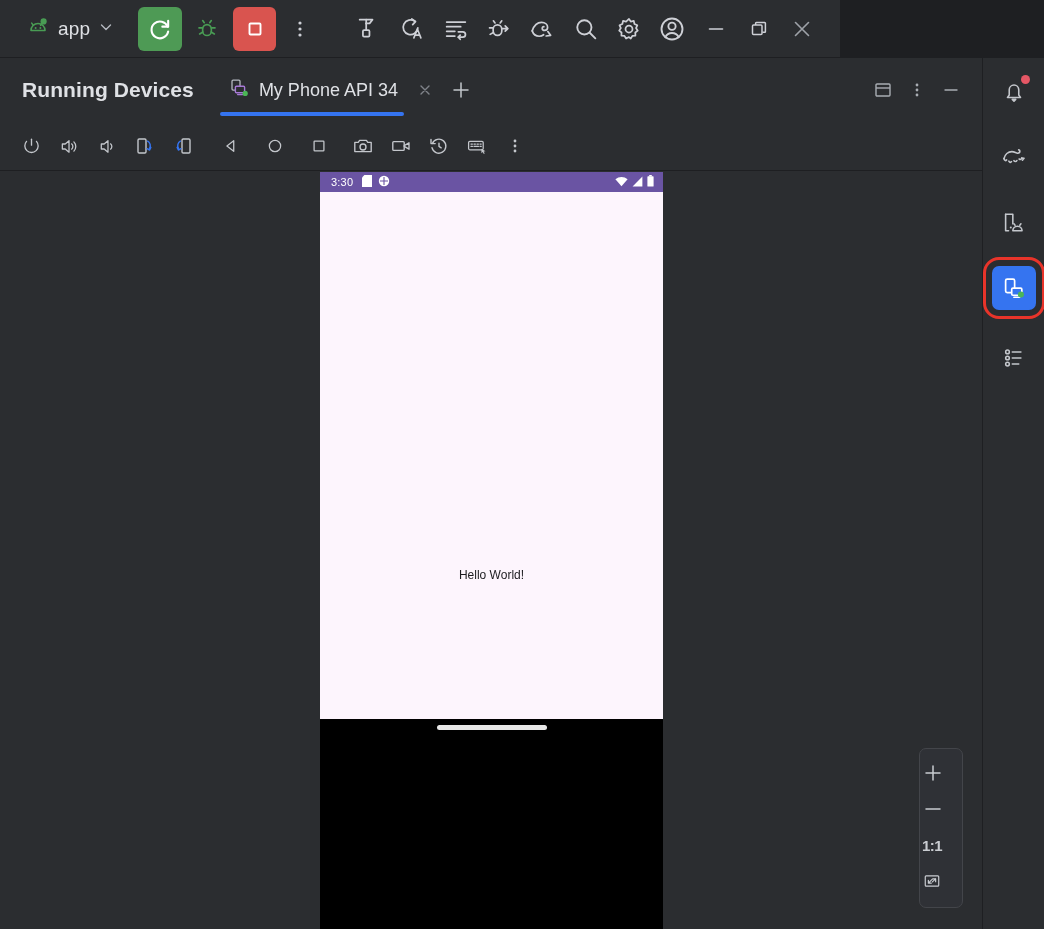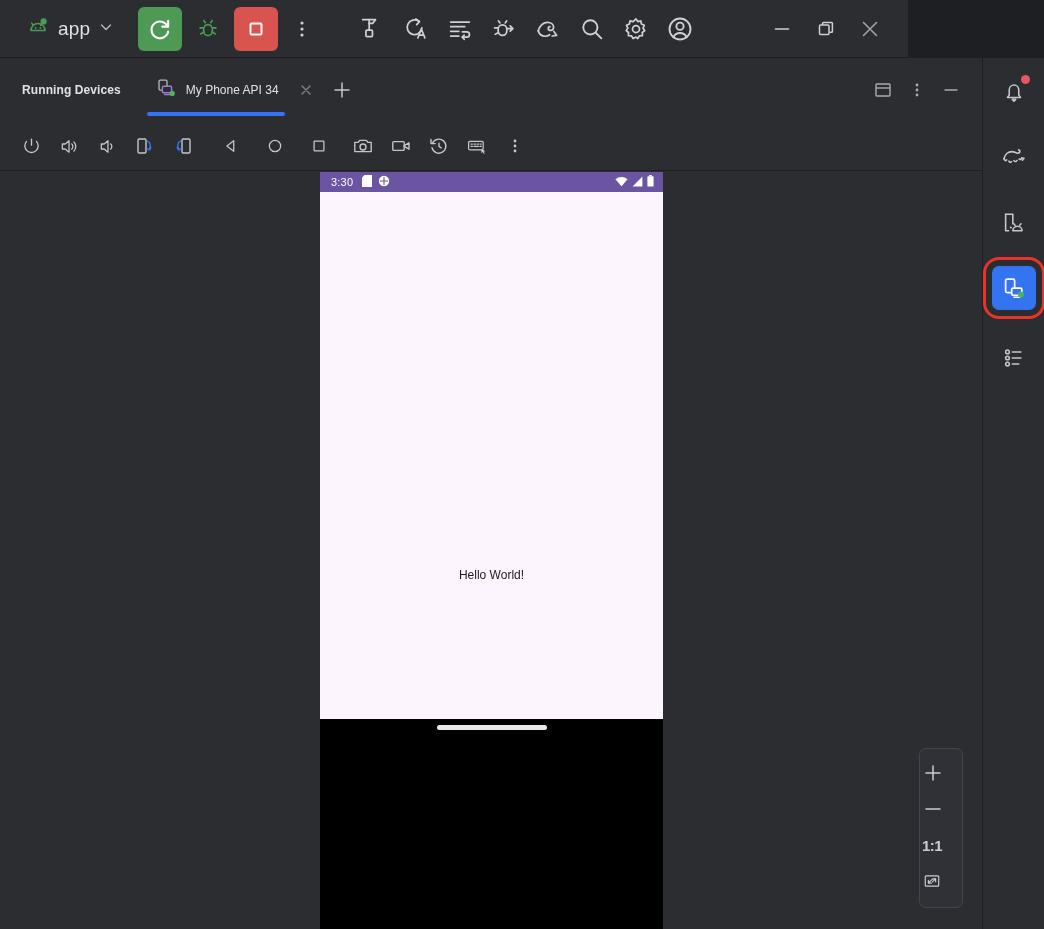"app" .main-toolbar { width: 908px -> 840px }
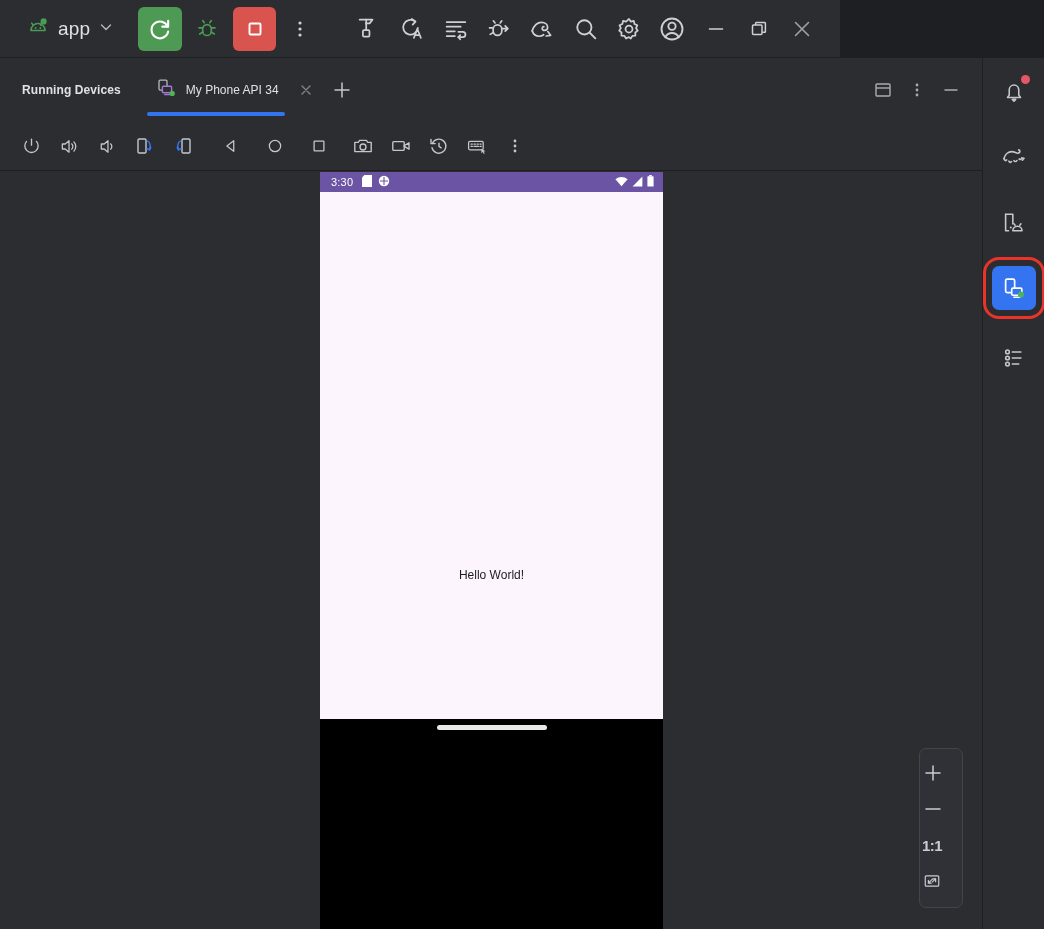"Running Devices" .panel-title { font-size: 12px -> 21px }
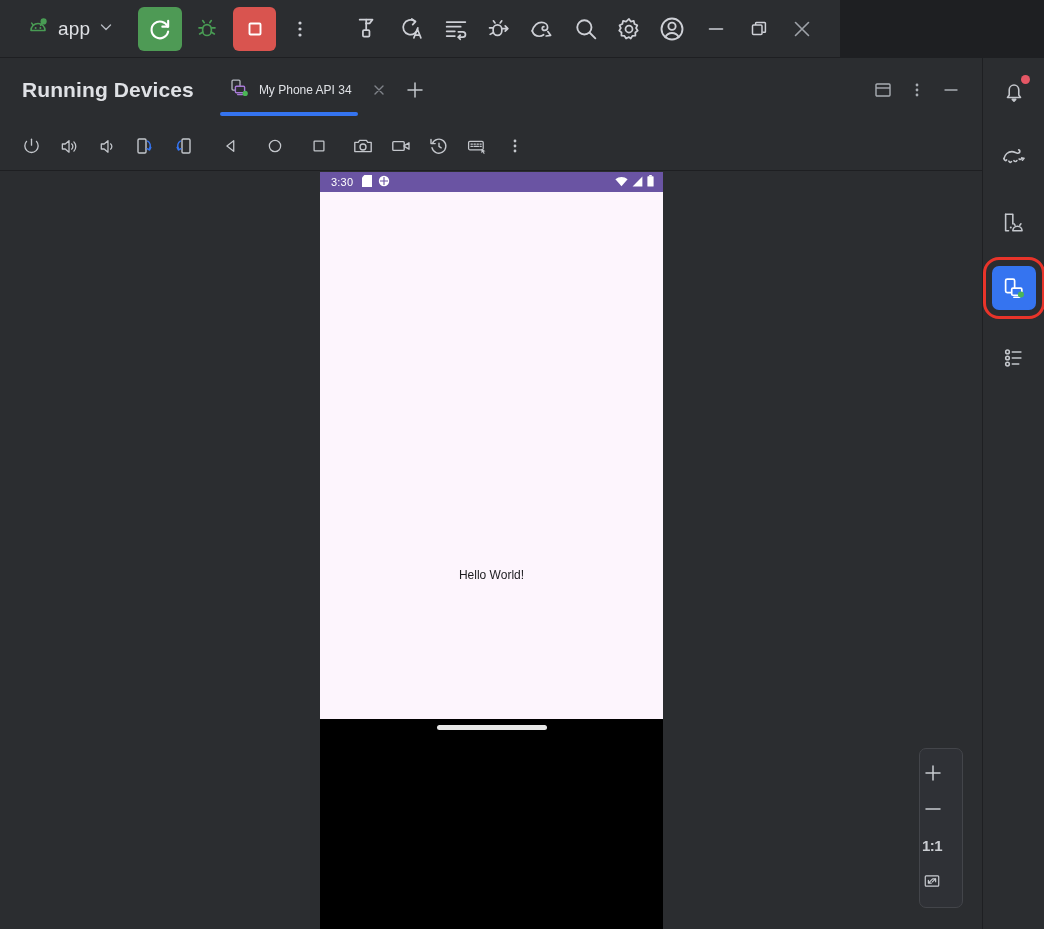"My Phone API 34" .tab-label { font-size: 12px -> 18px }
